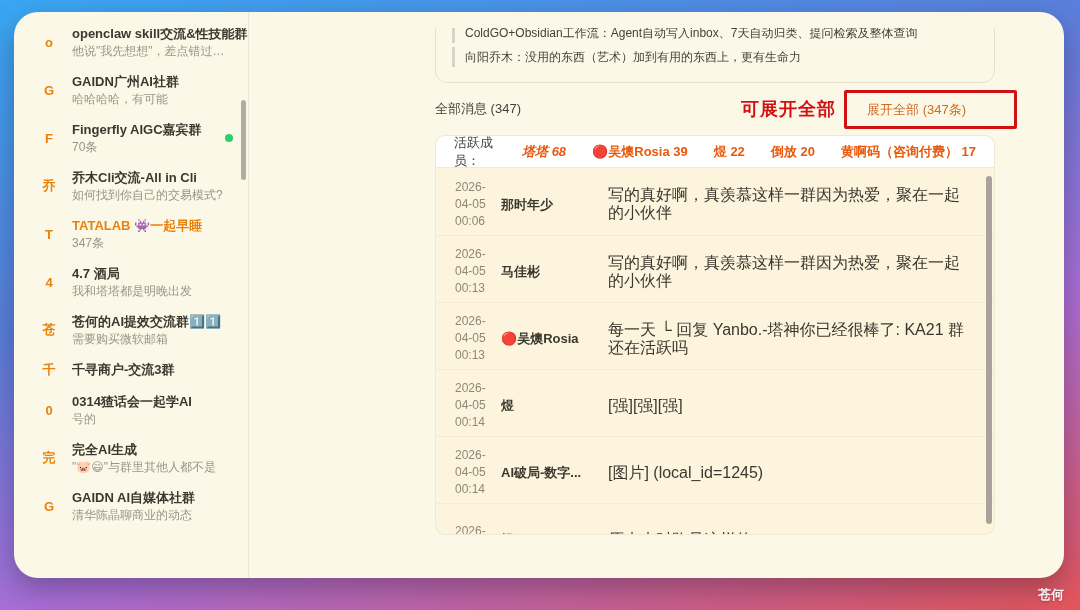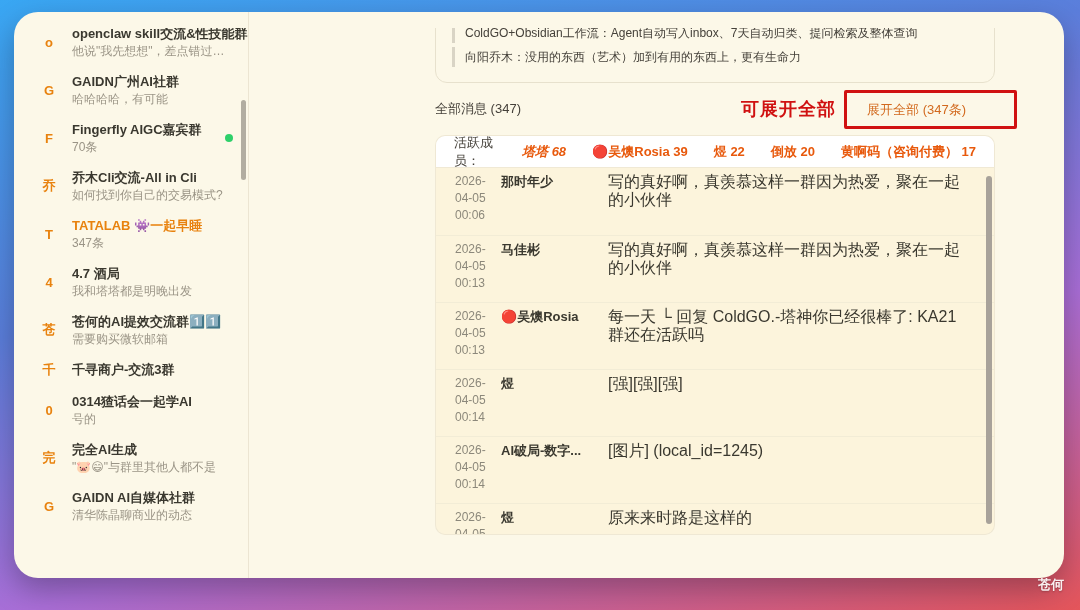"2026-04-05 00:06" .msg-row { align-items: none -> center }
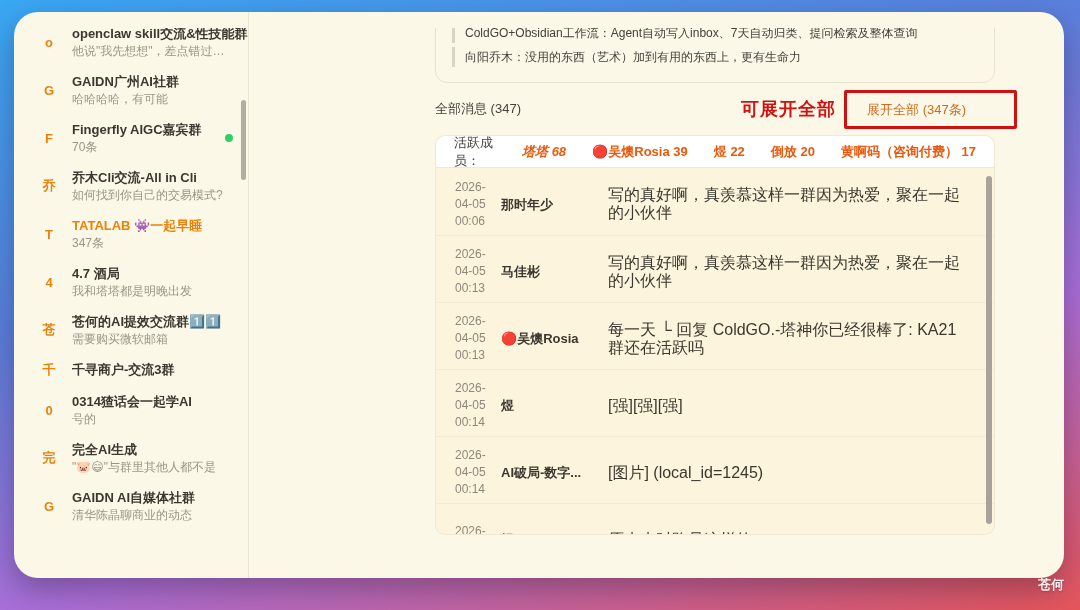"每一天 └ 回复 ColdGO.-塔神你已经很棒了: KA21" span.msg-content { text: ColdGO.- -> Yanbo.- }
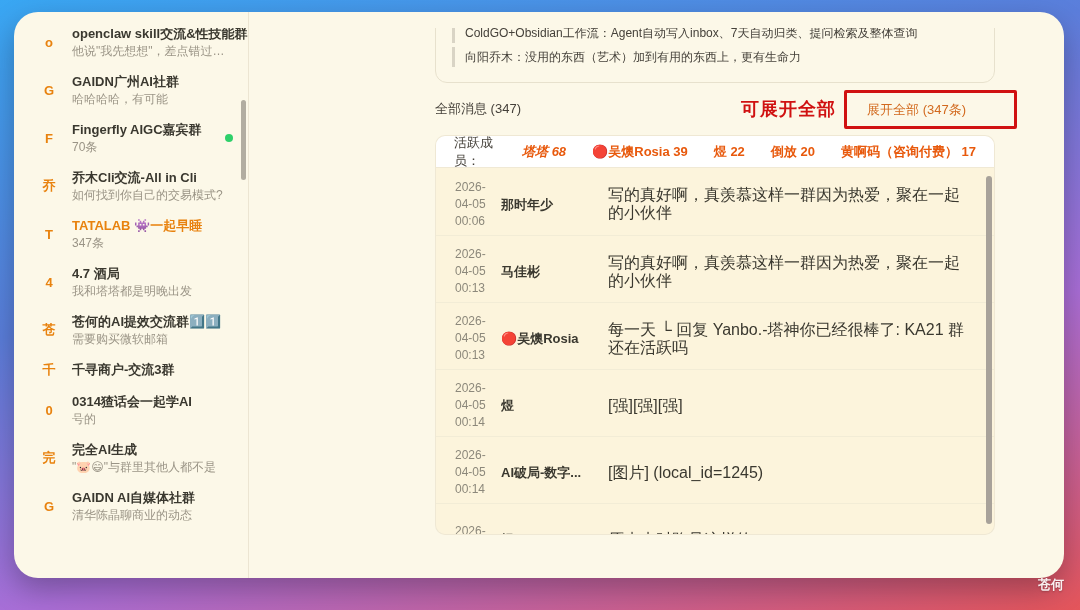"苍何" .watermark { bottom: 16px -> 6px }
